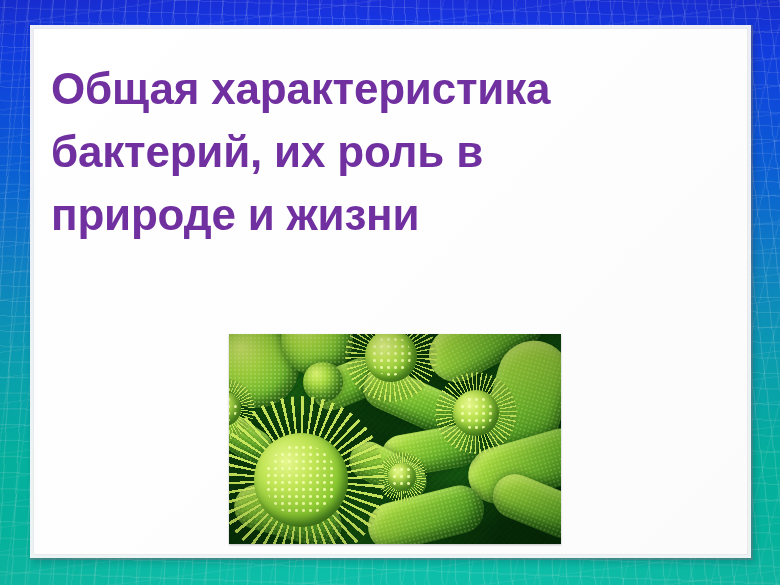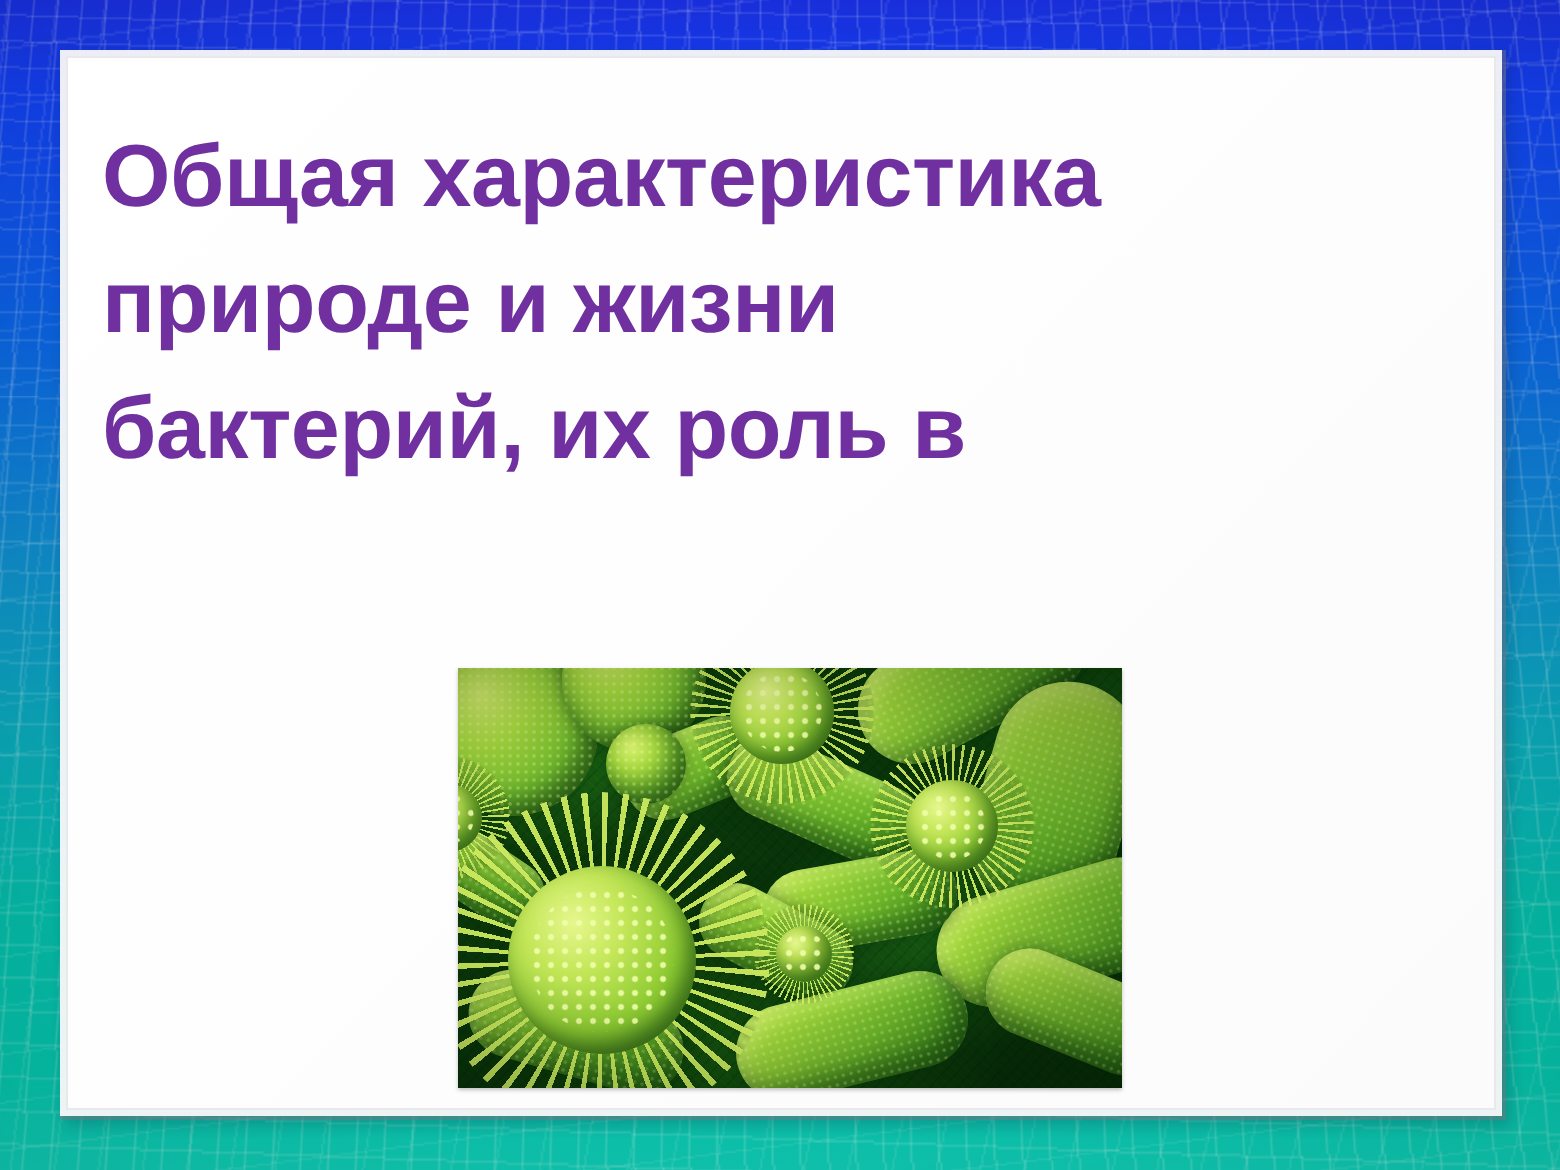"природе и жизни" div.title-line { order: before "бактерий, их роль в" -> after "бактерий, их роль в" }
